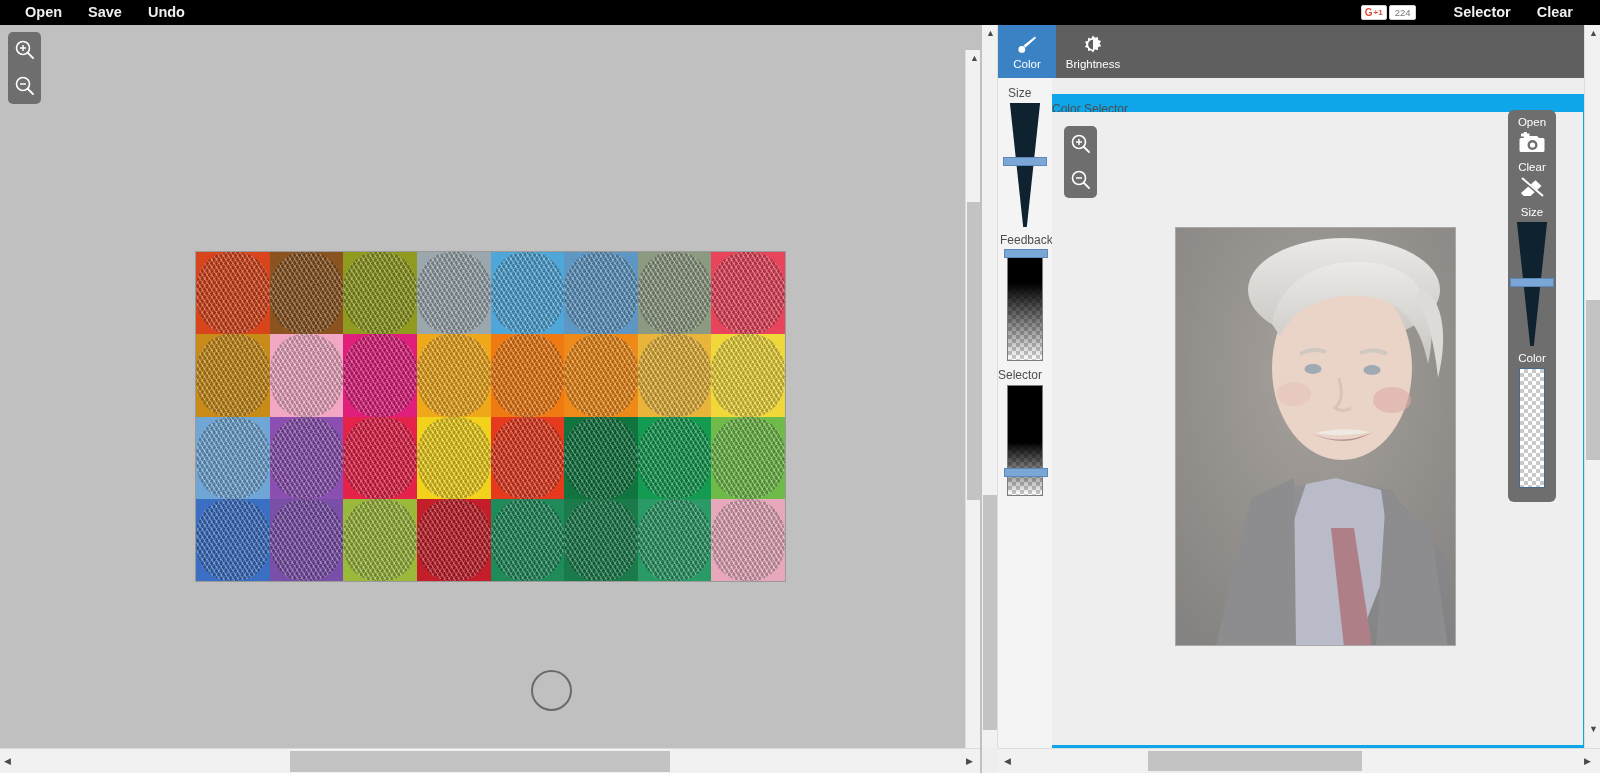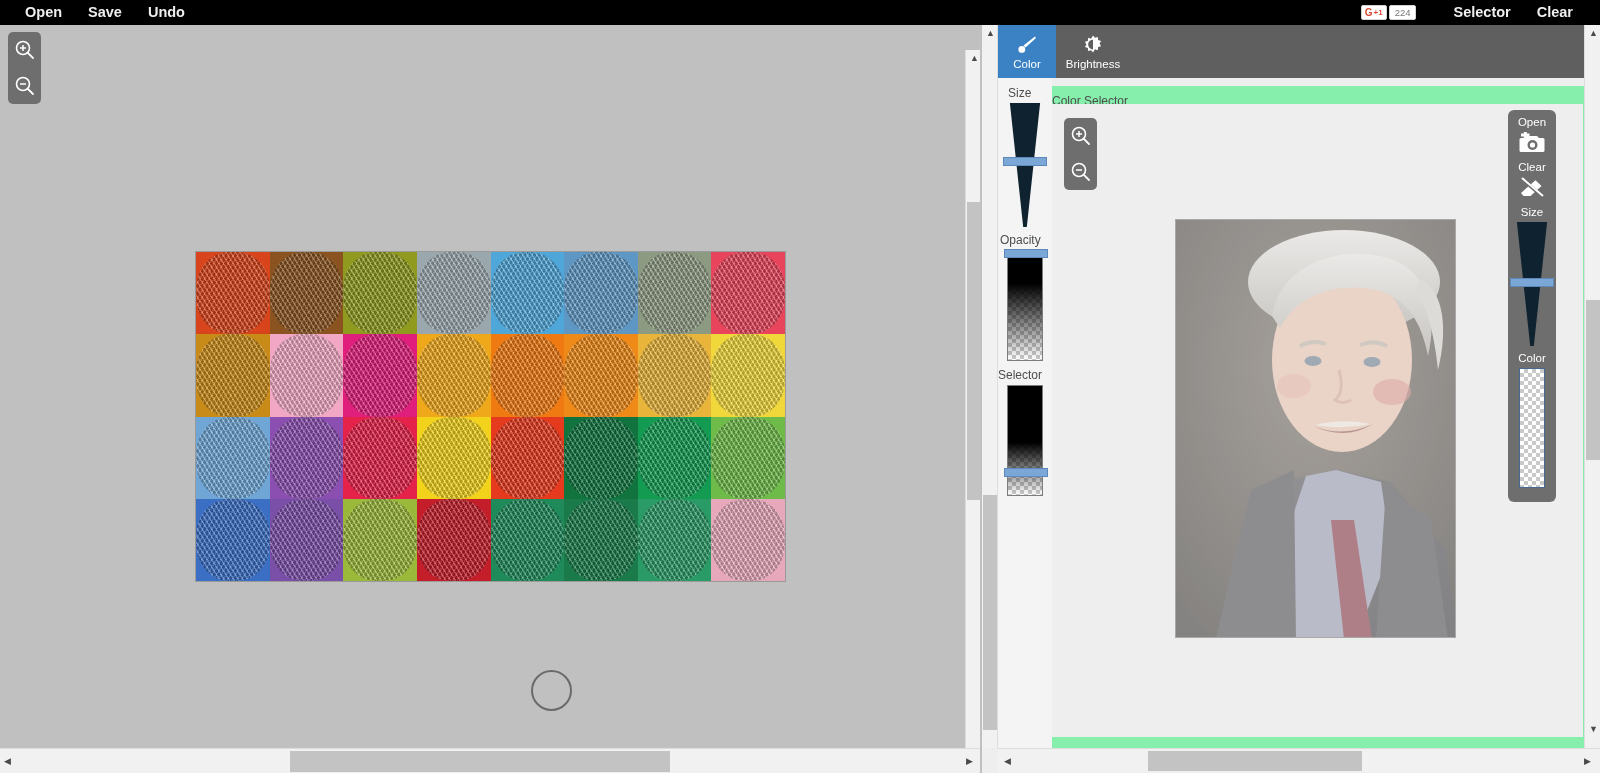"Color Selector" #color-selector-area { background: #86efac -> #0ea5e9; top: 8px -> 16px }
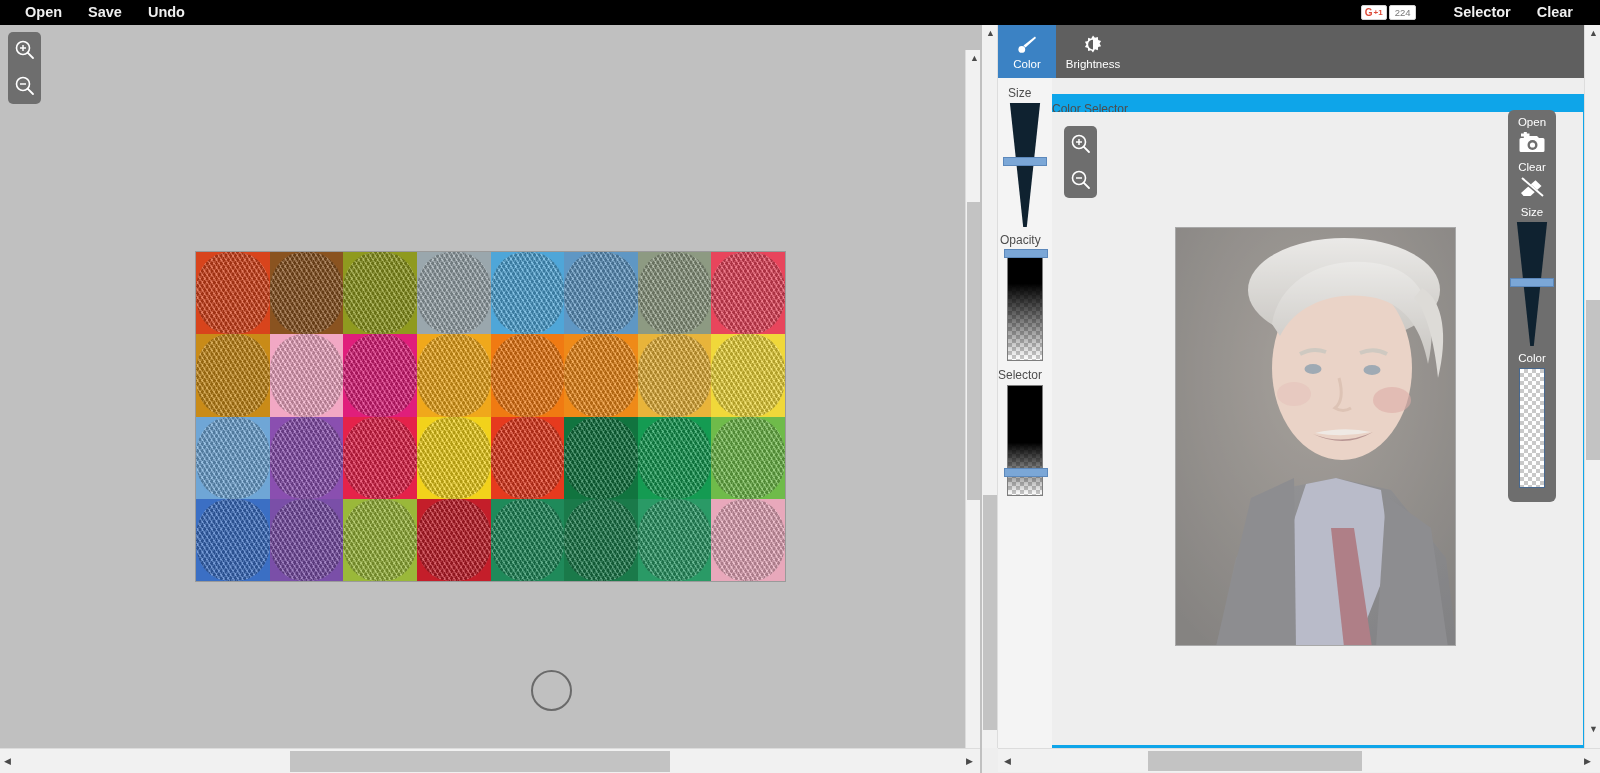"Opacity" div.col-label { text: Opacity -> Feedback }
